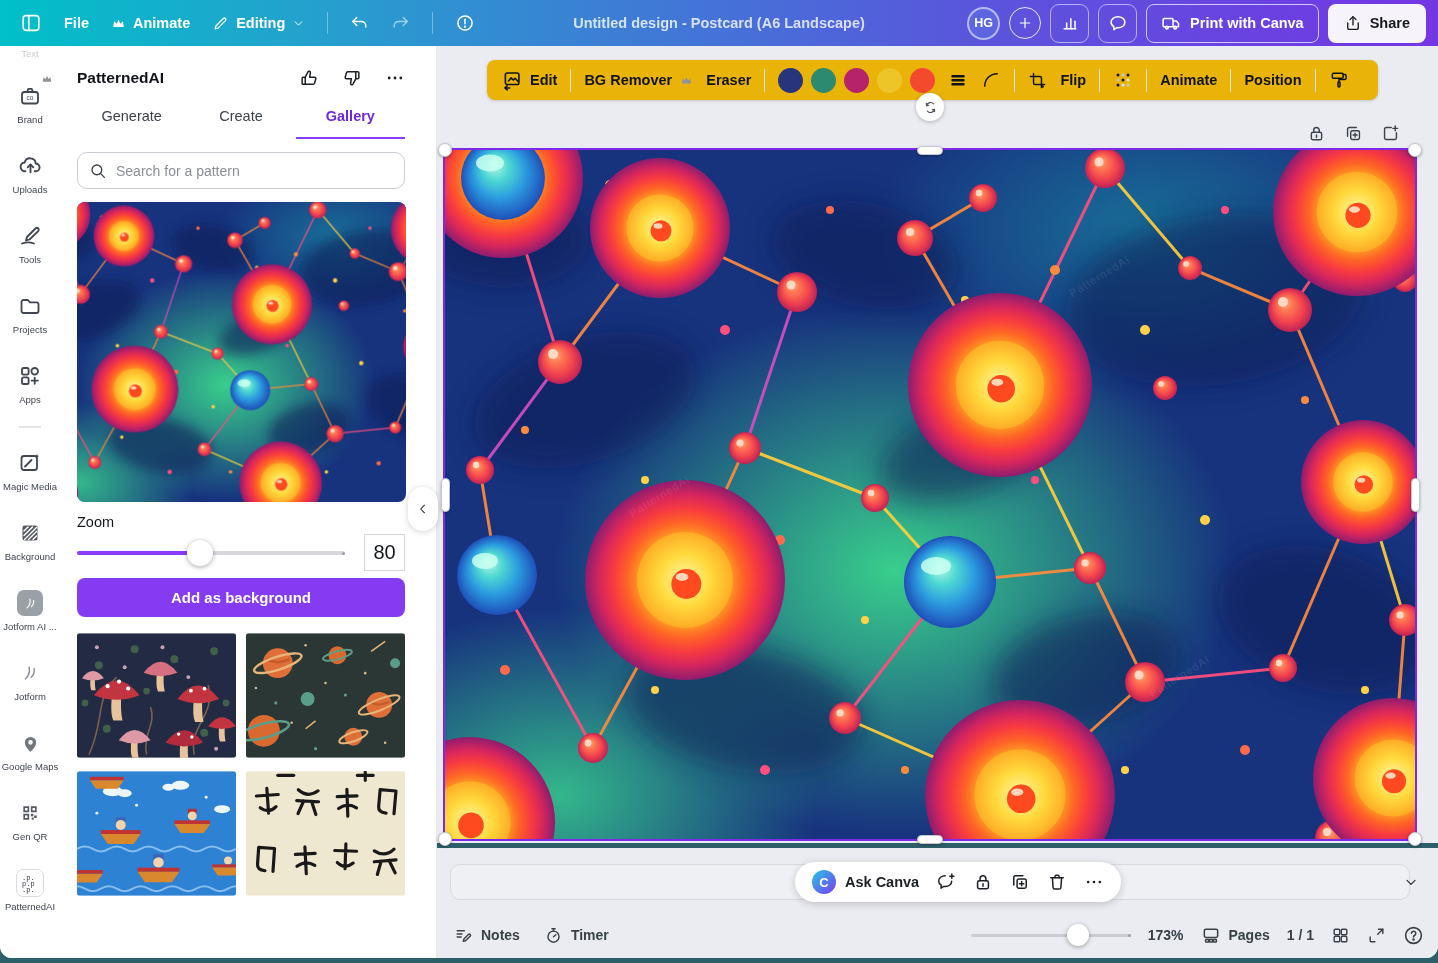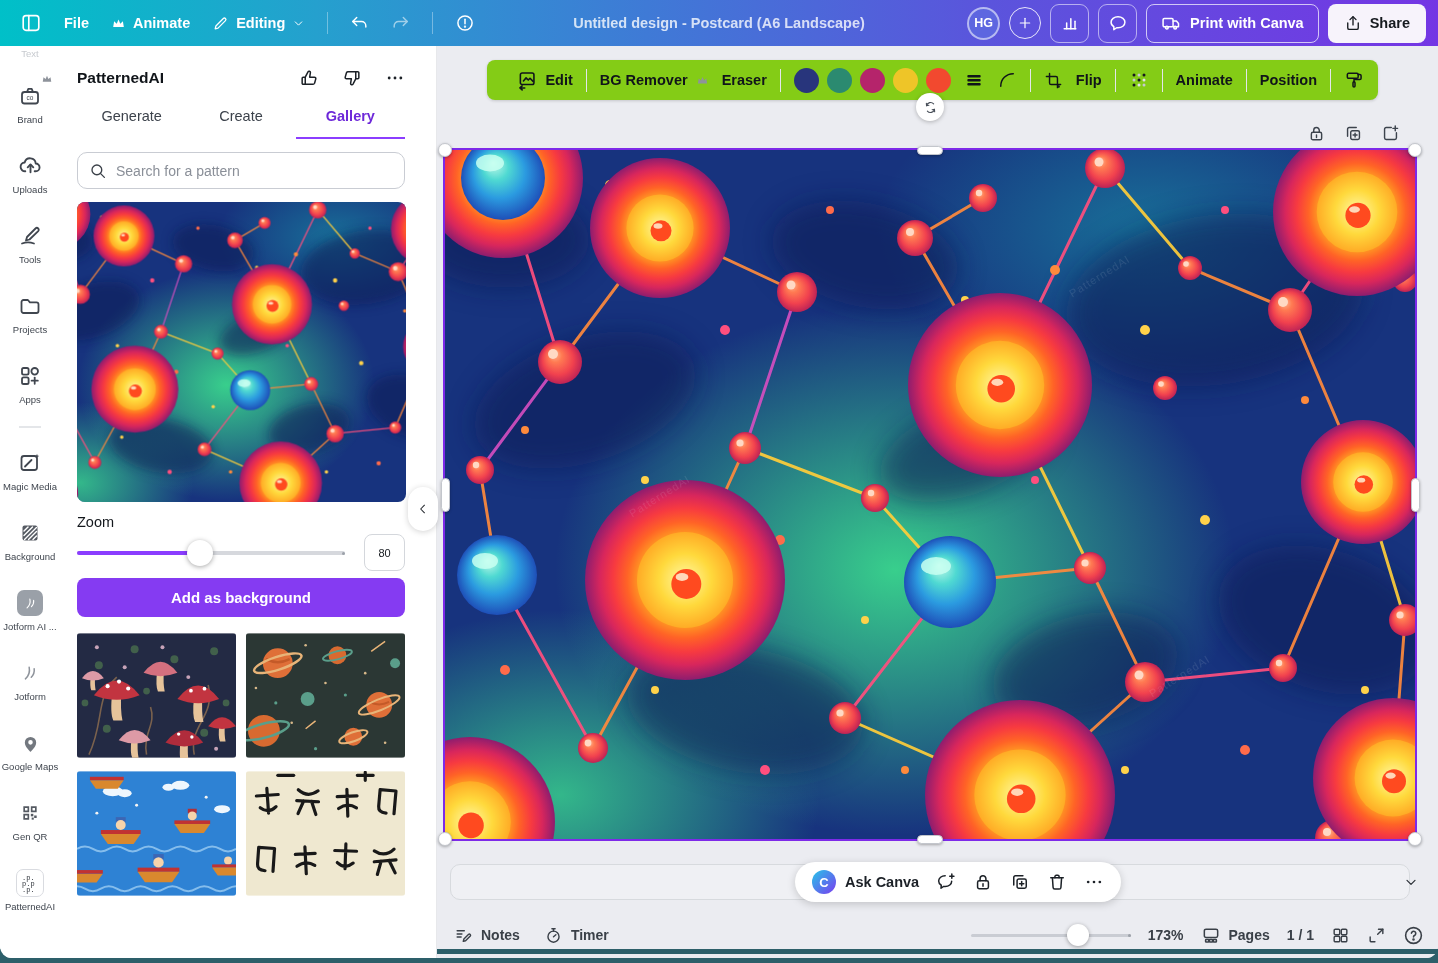"File" .screen { height: 954px -> 848px }
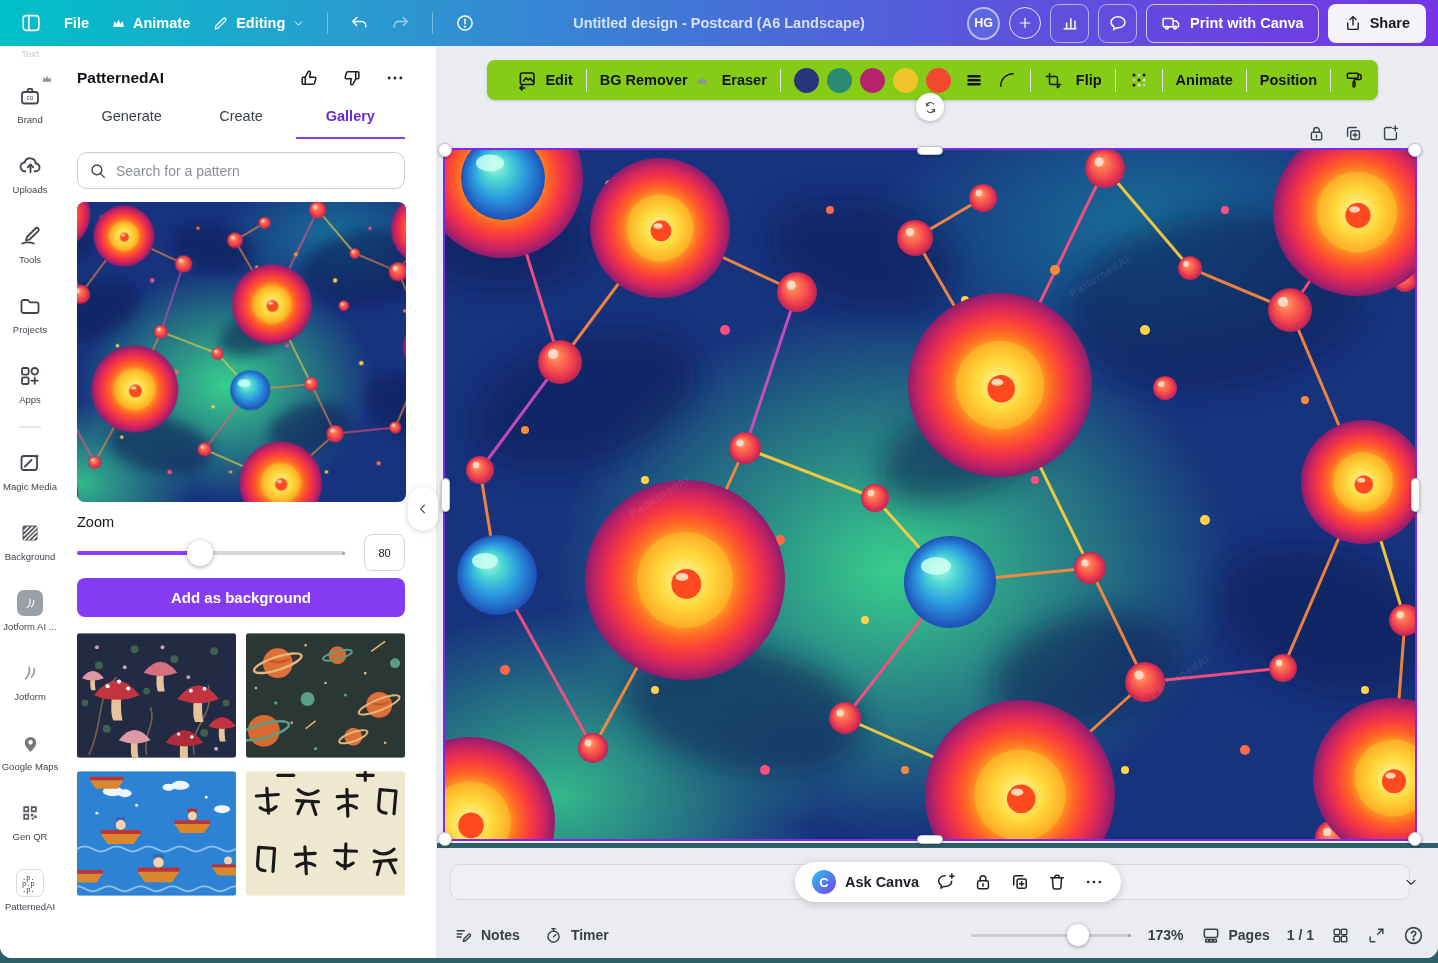"Edit" .ctoolbar { background: #84cc16 -> #eab308; justify-content: flex-end -> none }
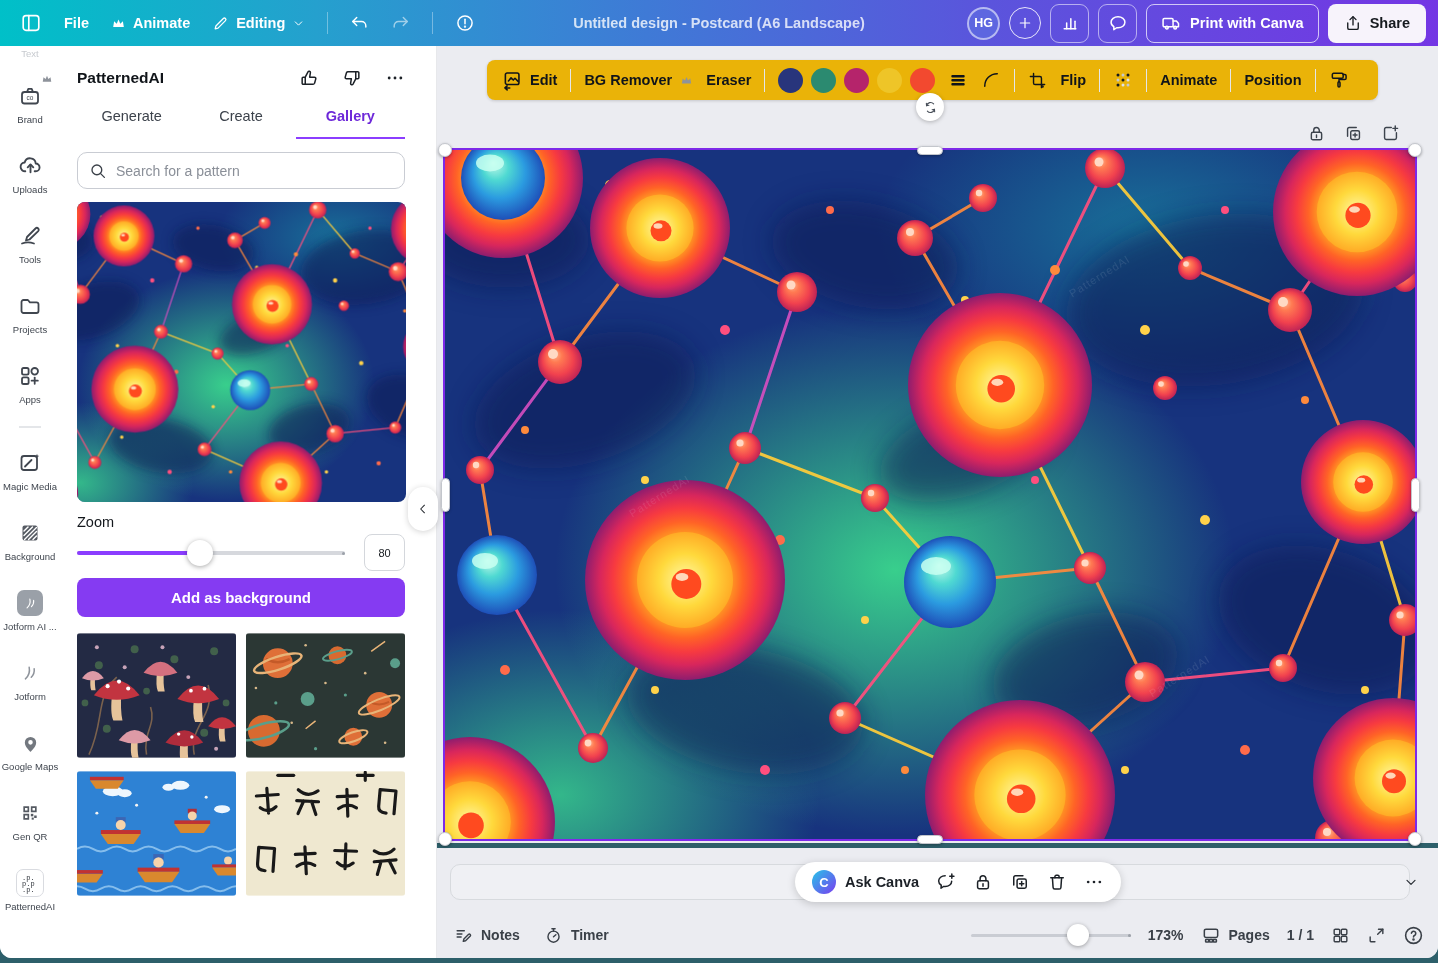"80" .zoom-val { border-radius: 8px -> 0; font-size: 11px -> 20px }
